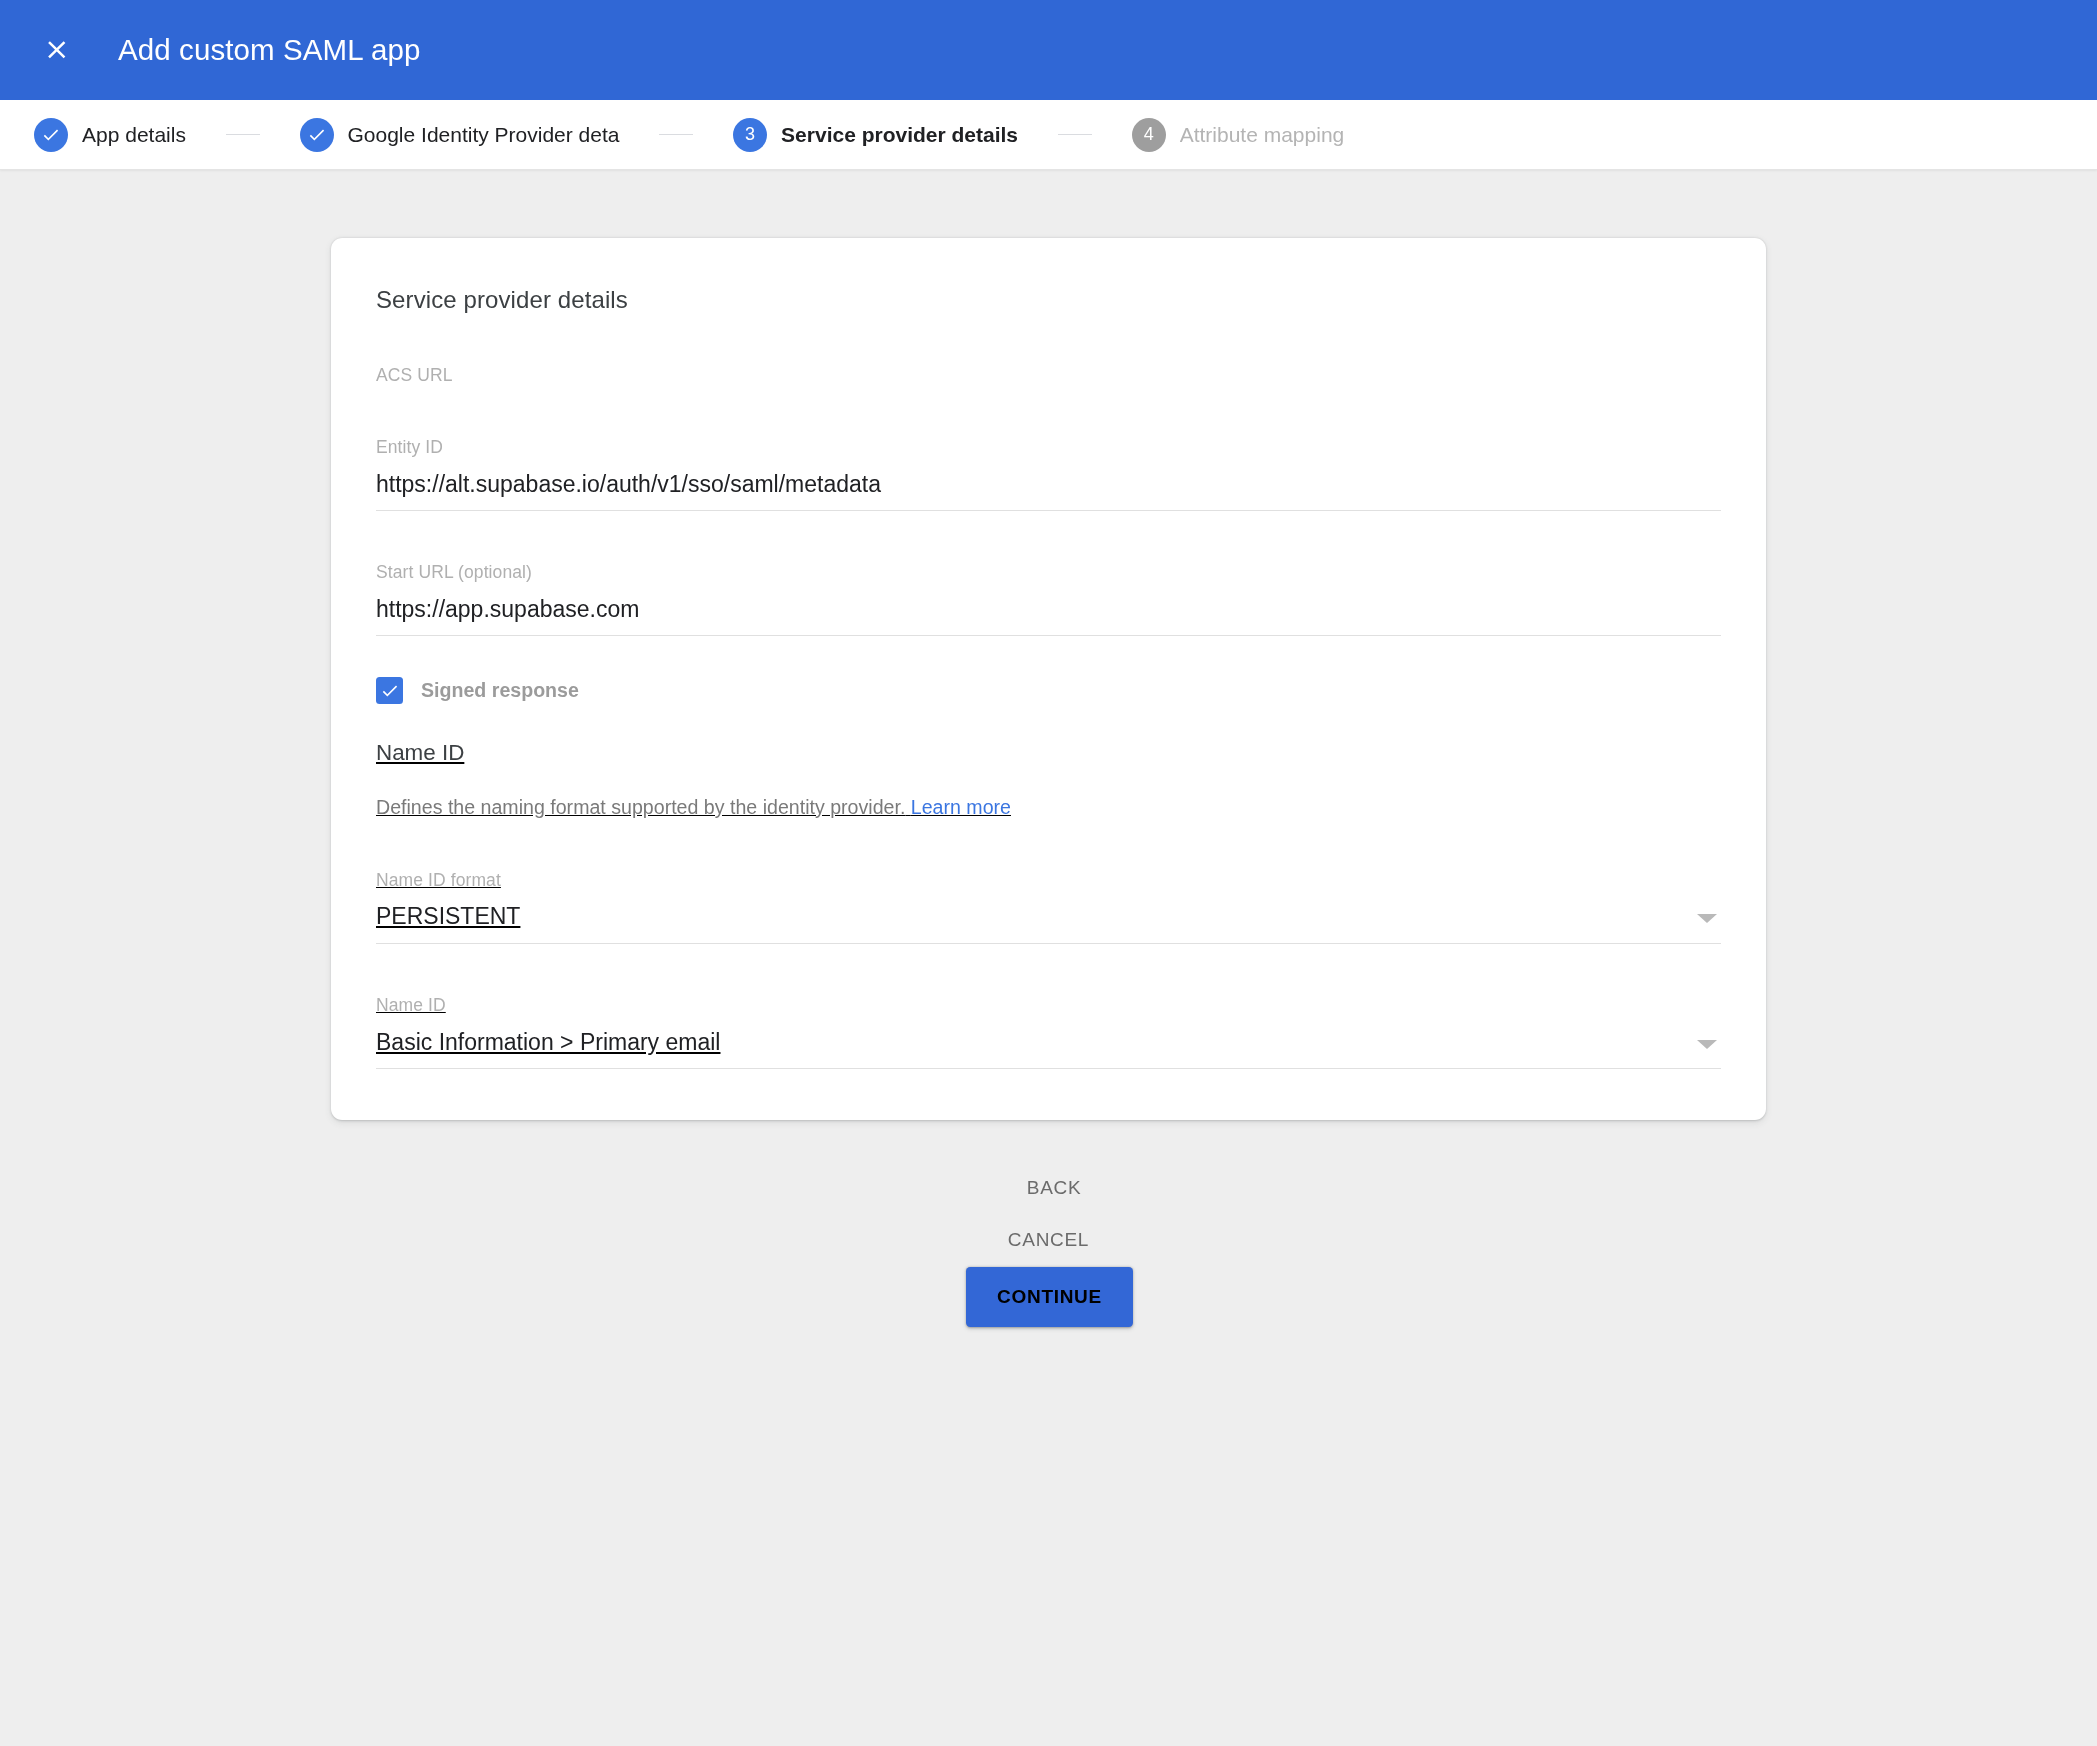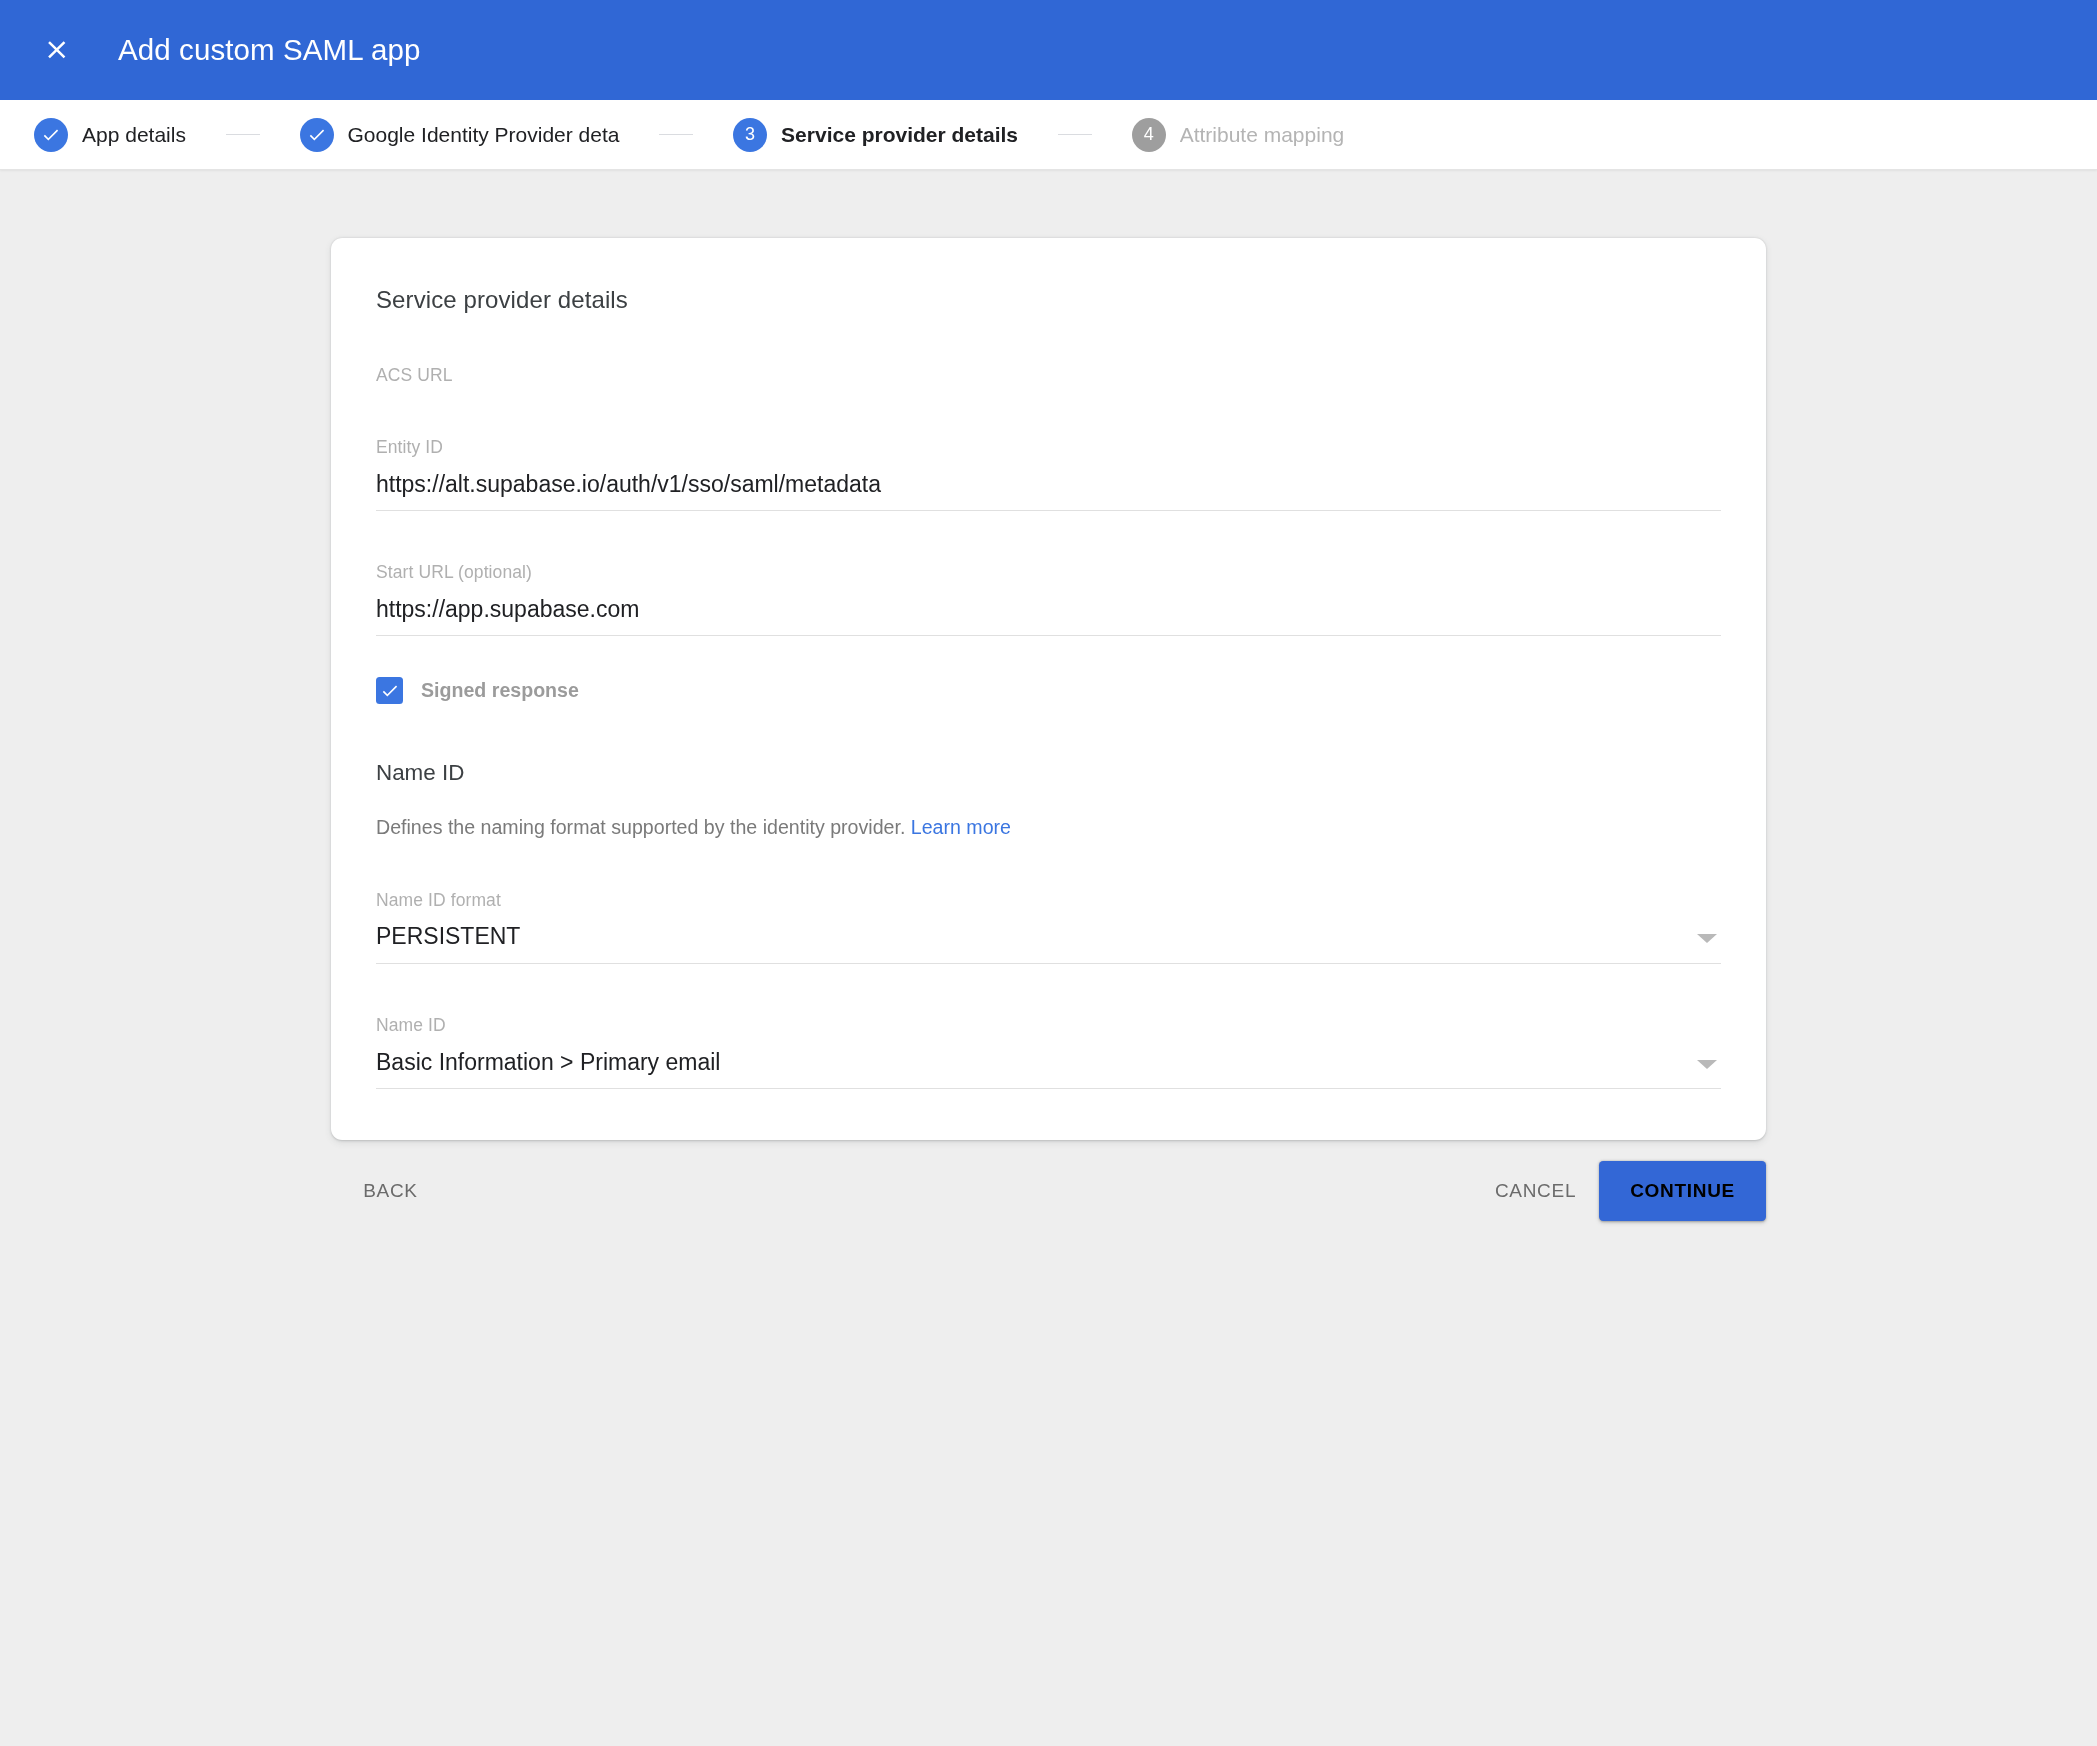"Name ID" .section { margin-top: 56px -> 36px; text-decoration: none -> underline }
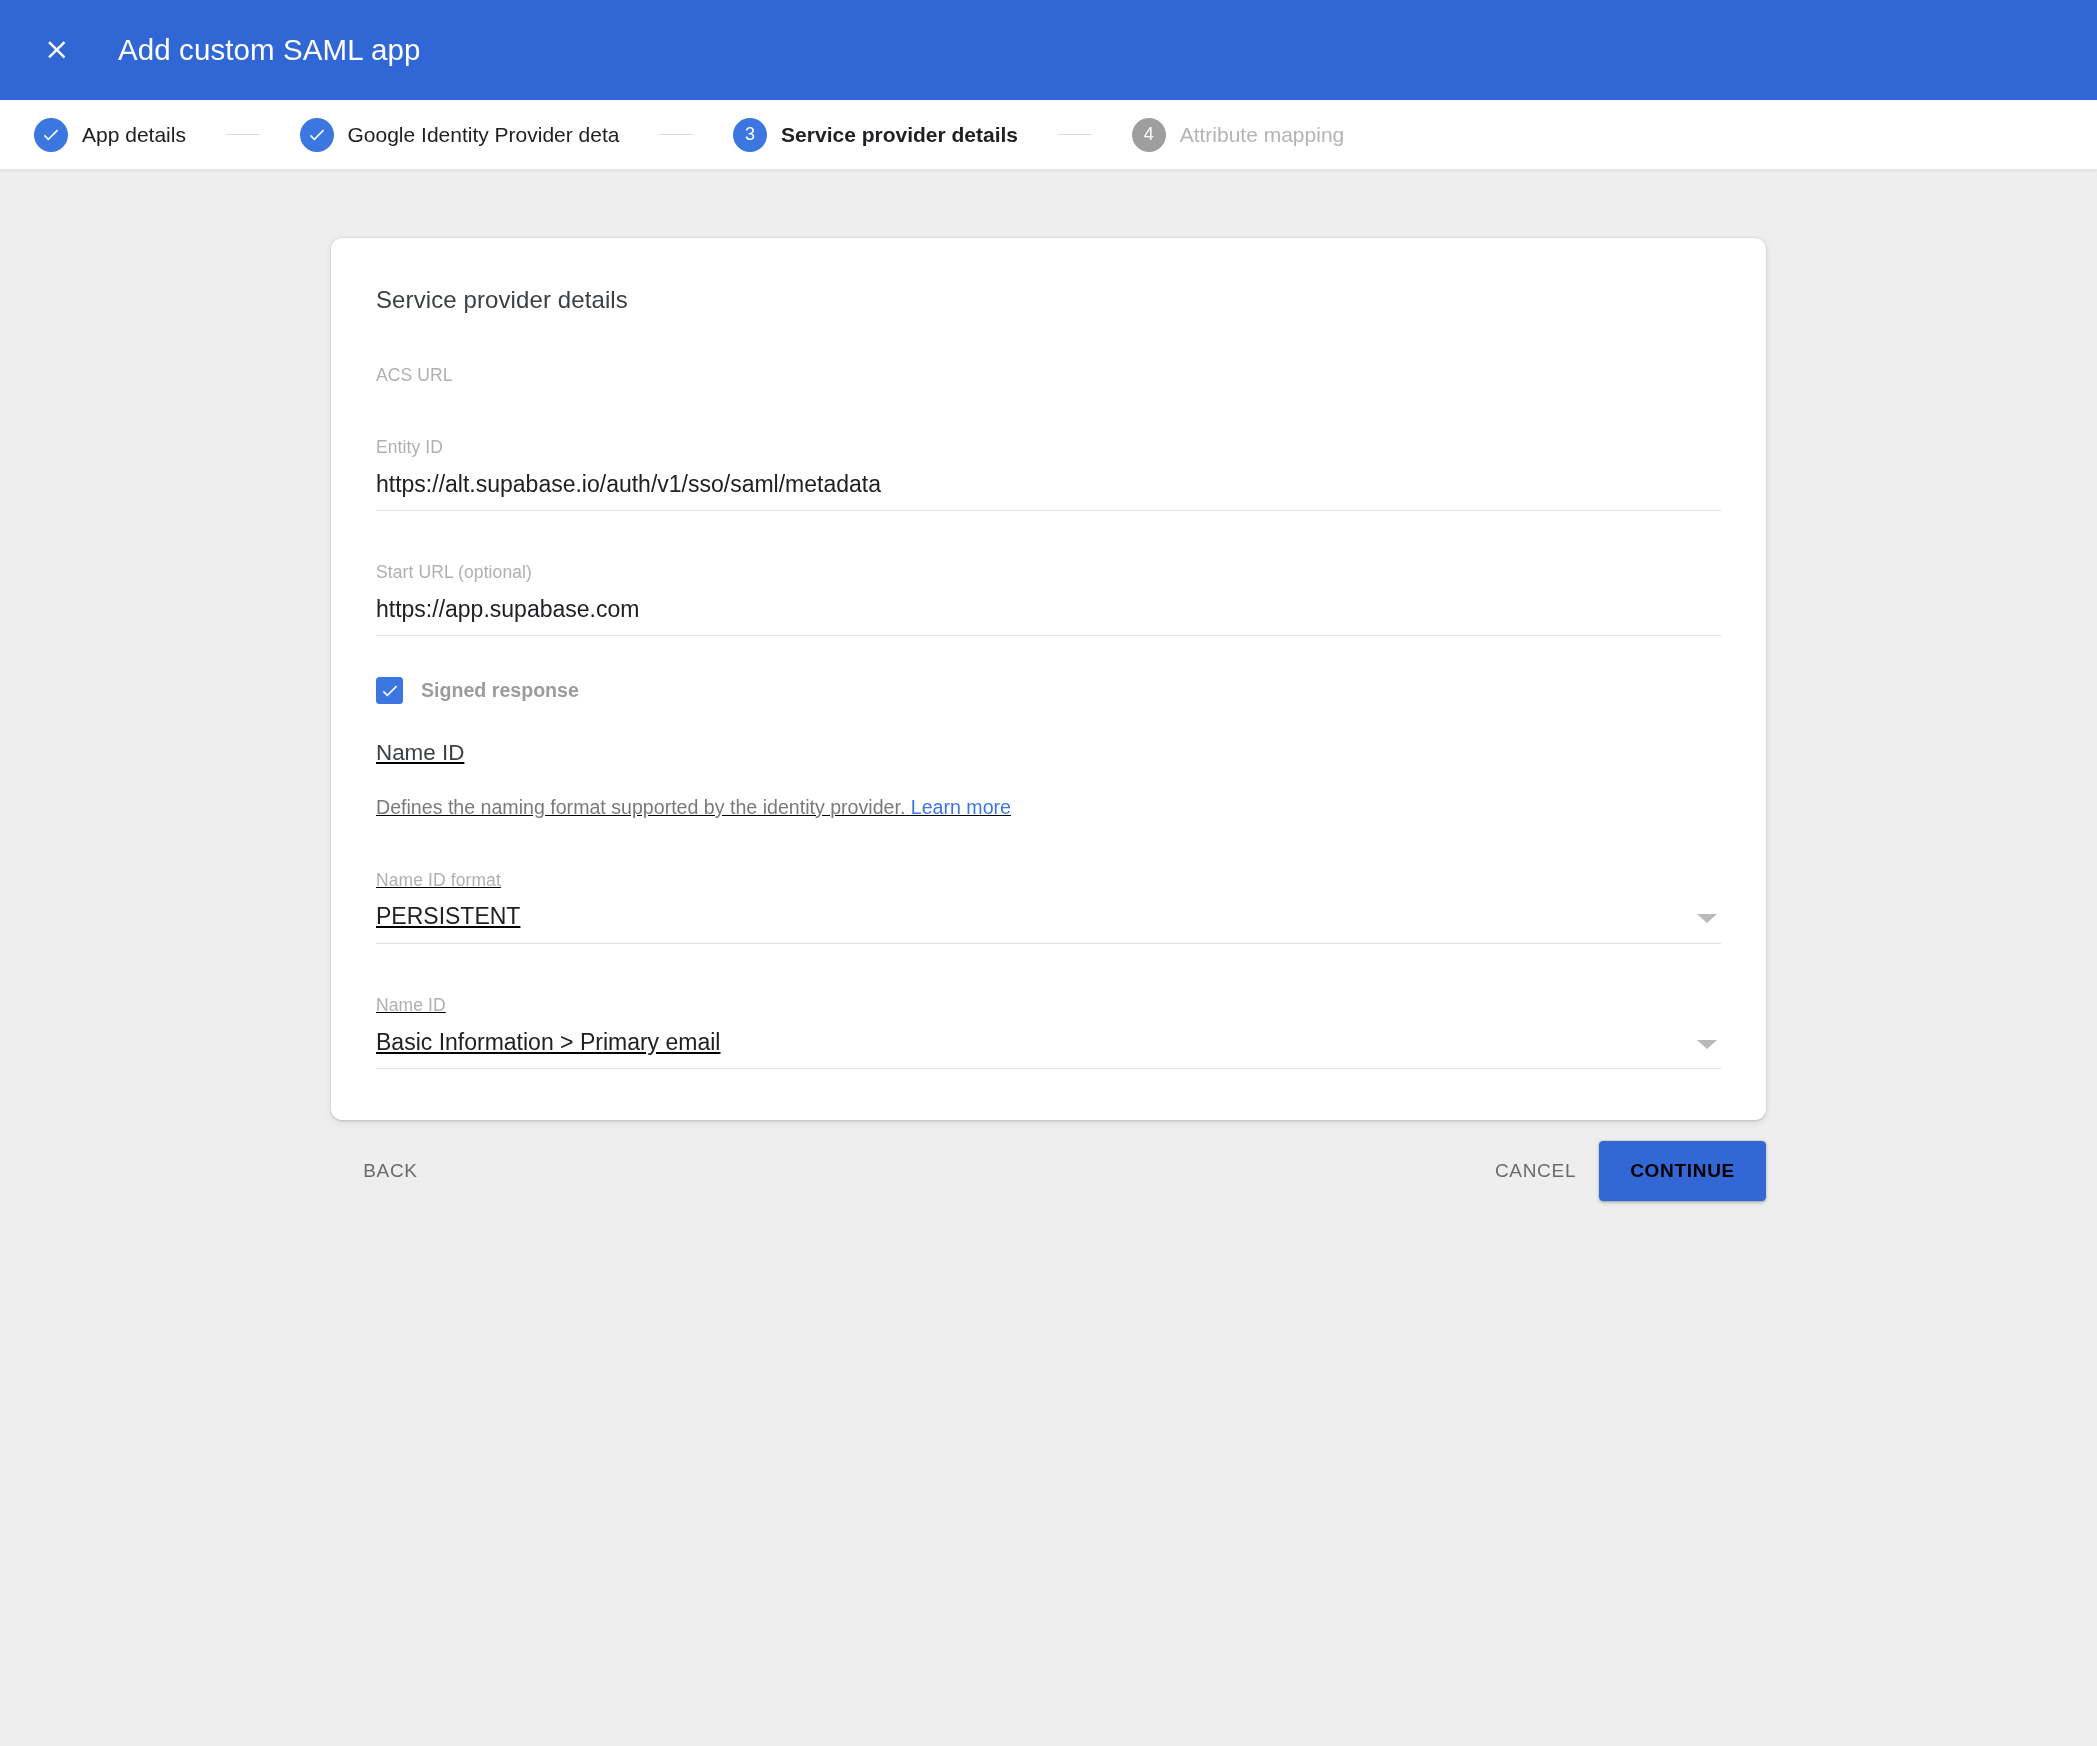"BACK" .actions { flex-direction: none -> column; padding-top: 21px -> 41px }
